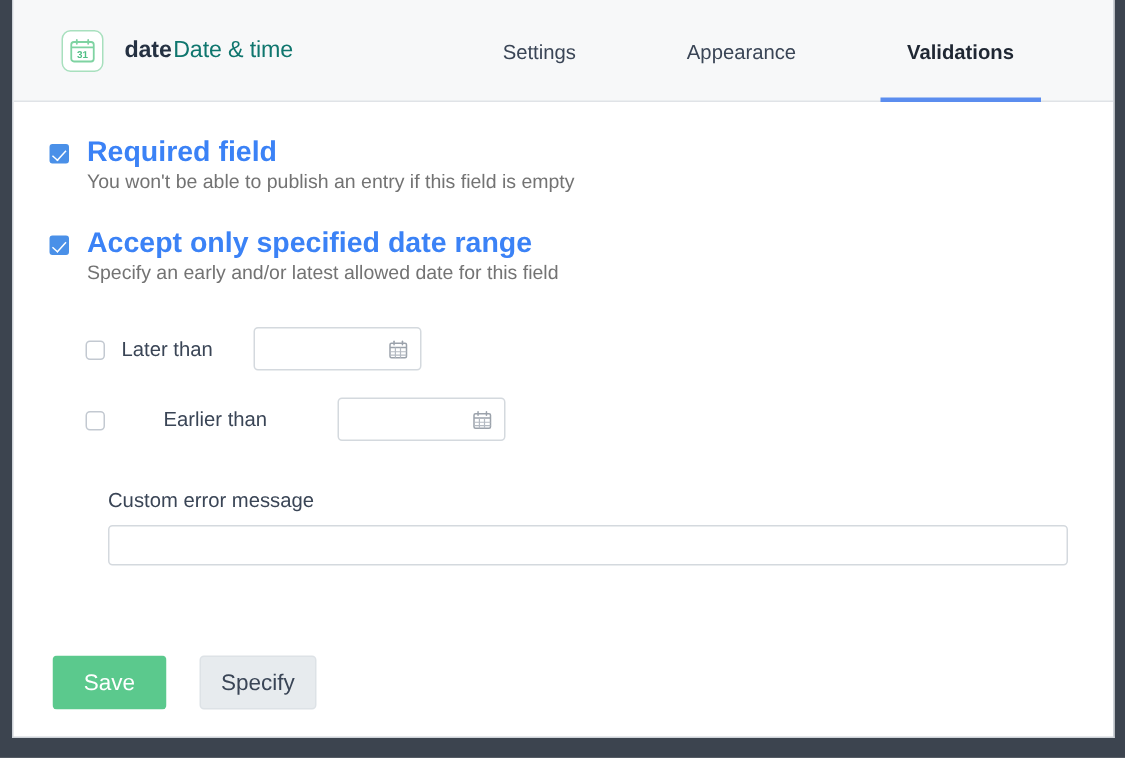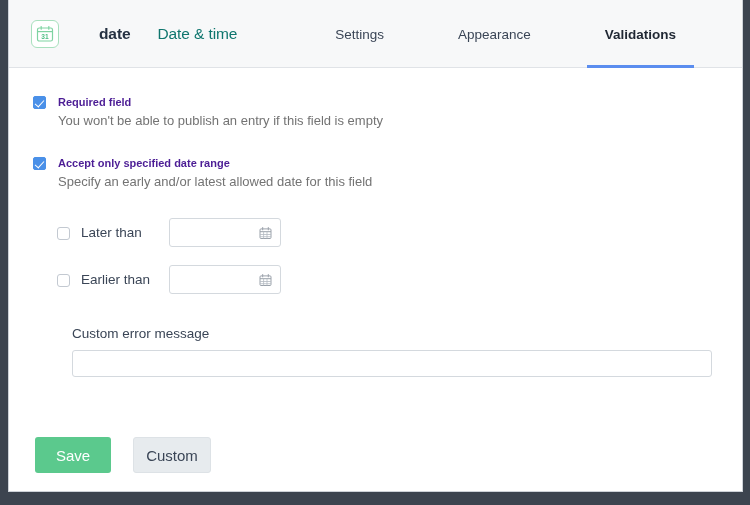"date" .header-left { gap: 26px -> none; padding-left: 22px -> 32px }
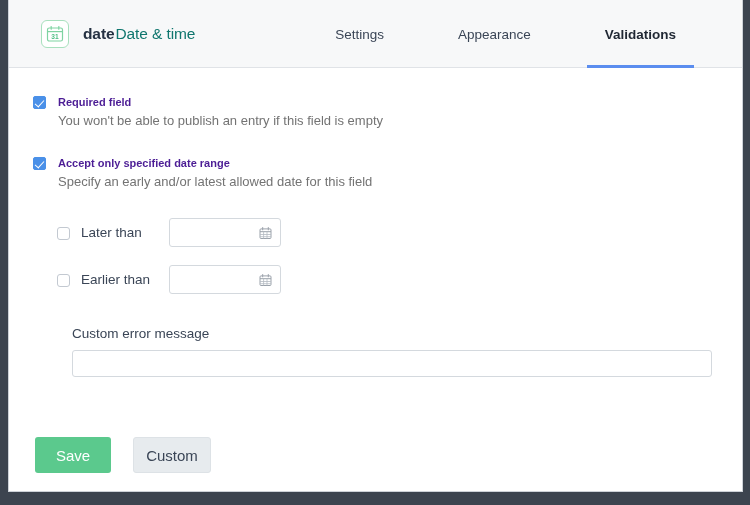"Required field" .check-label { color: #4c1d95 -> #3b82f6; font-size: 11px -> 19px }
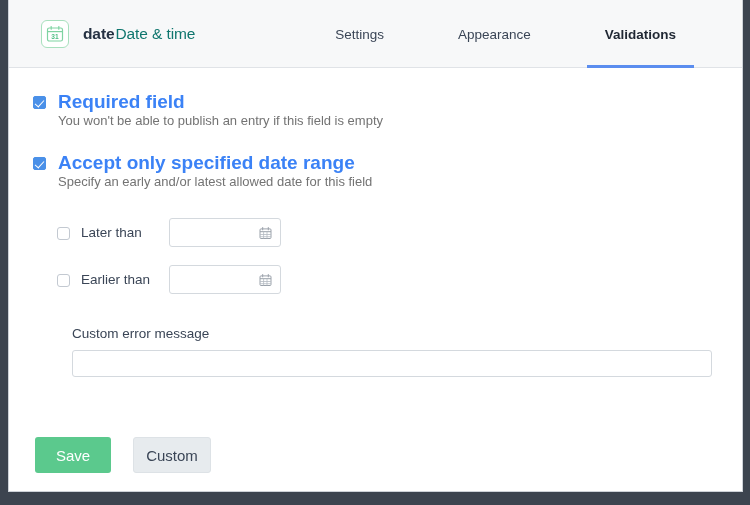"Earlier than" .range-row + .range-row { gap: none -> 28px }
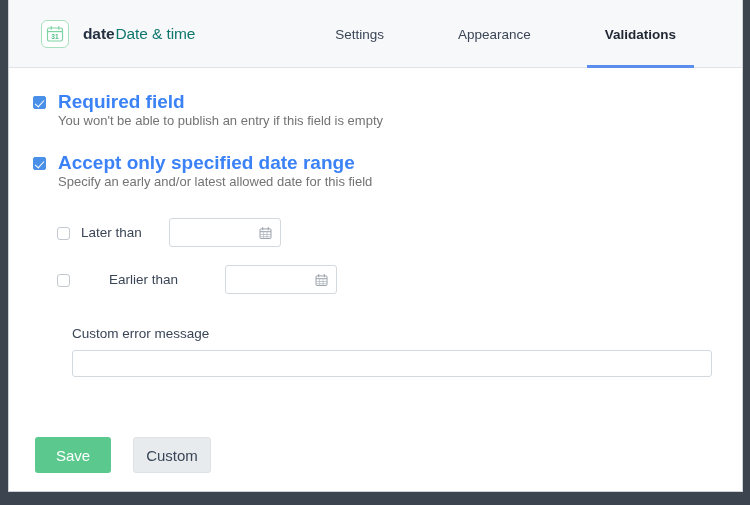"Custom" div.btn { text: Custom -> Specify }
